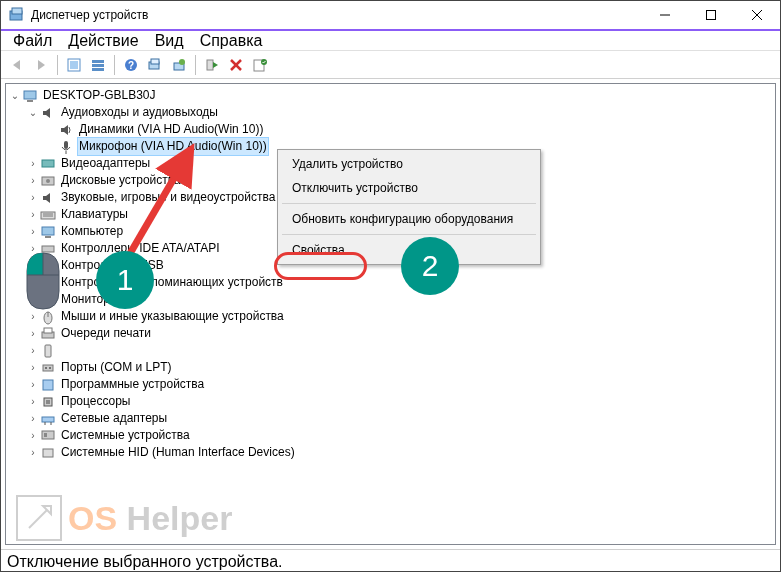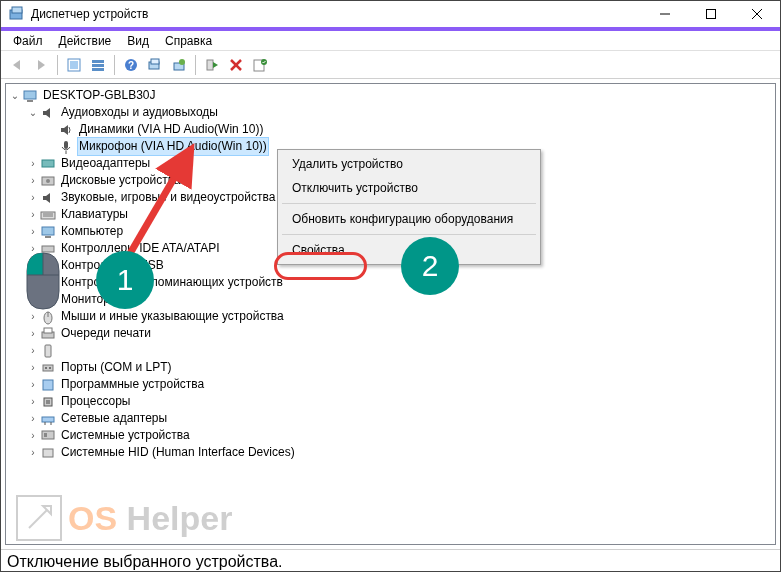"Диспетчер устройств" .titlebar { border-bottom: 4px solid #8b5cf6 -> 2px solid #8b5cf6 }
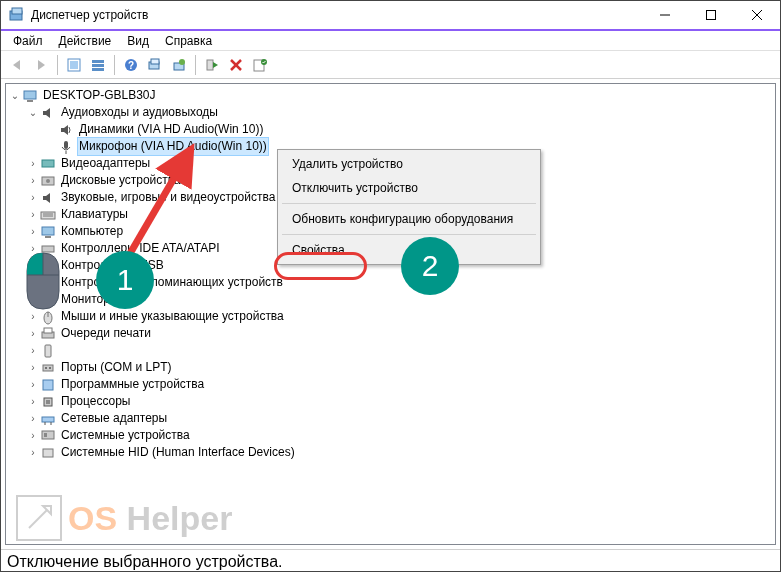"Файл" .menuitem { font-size: 12px -> 16px }
